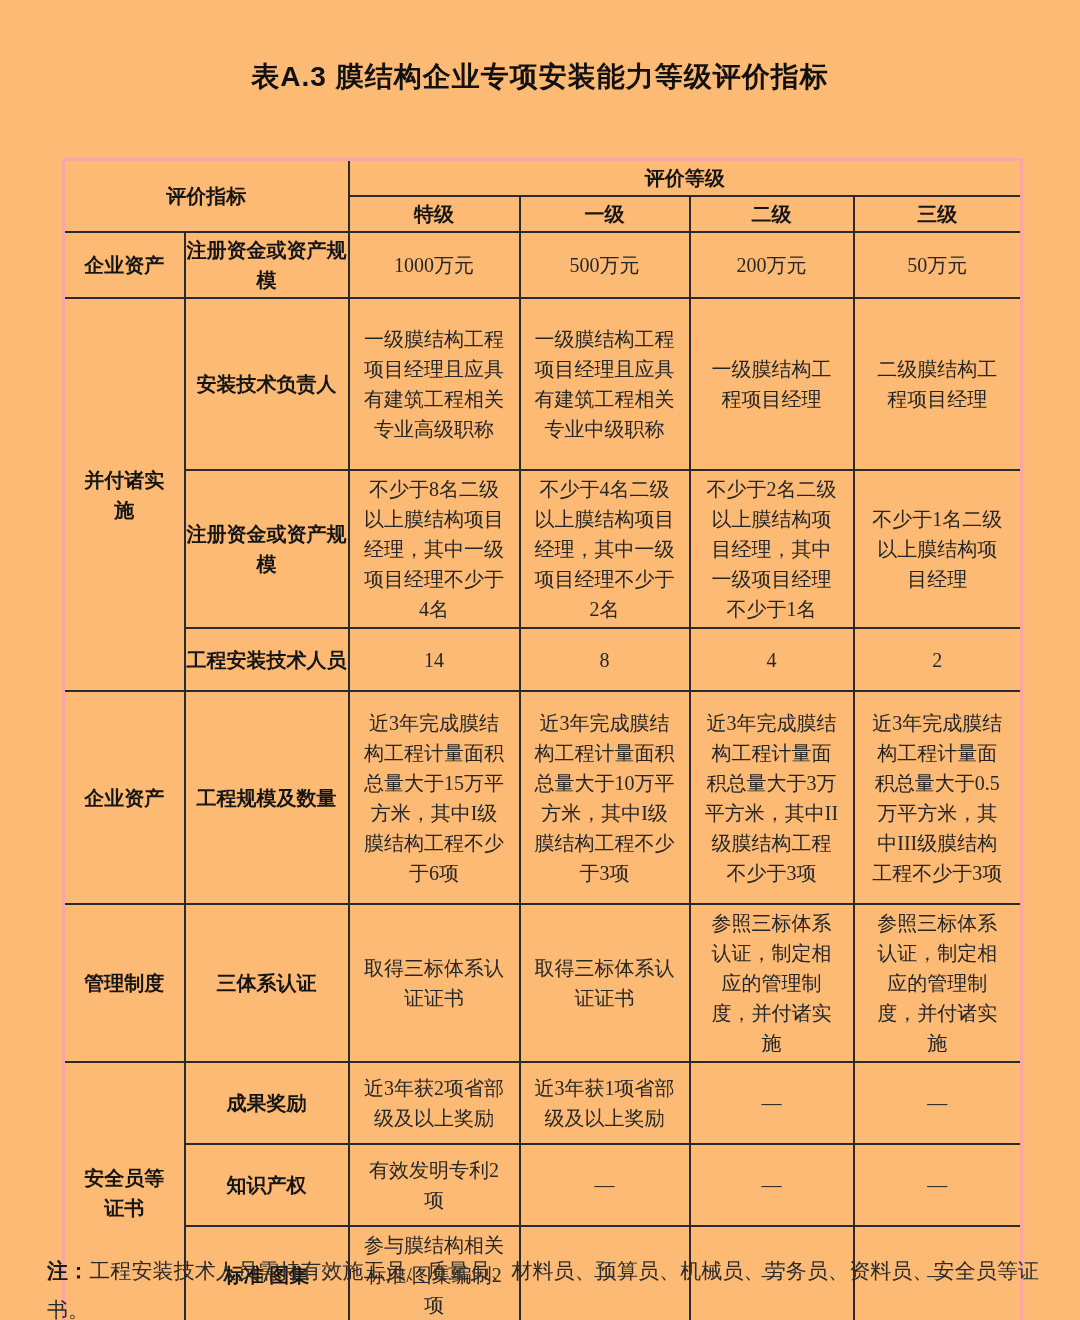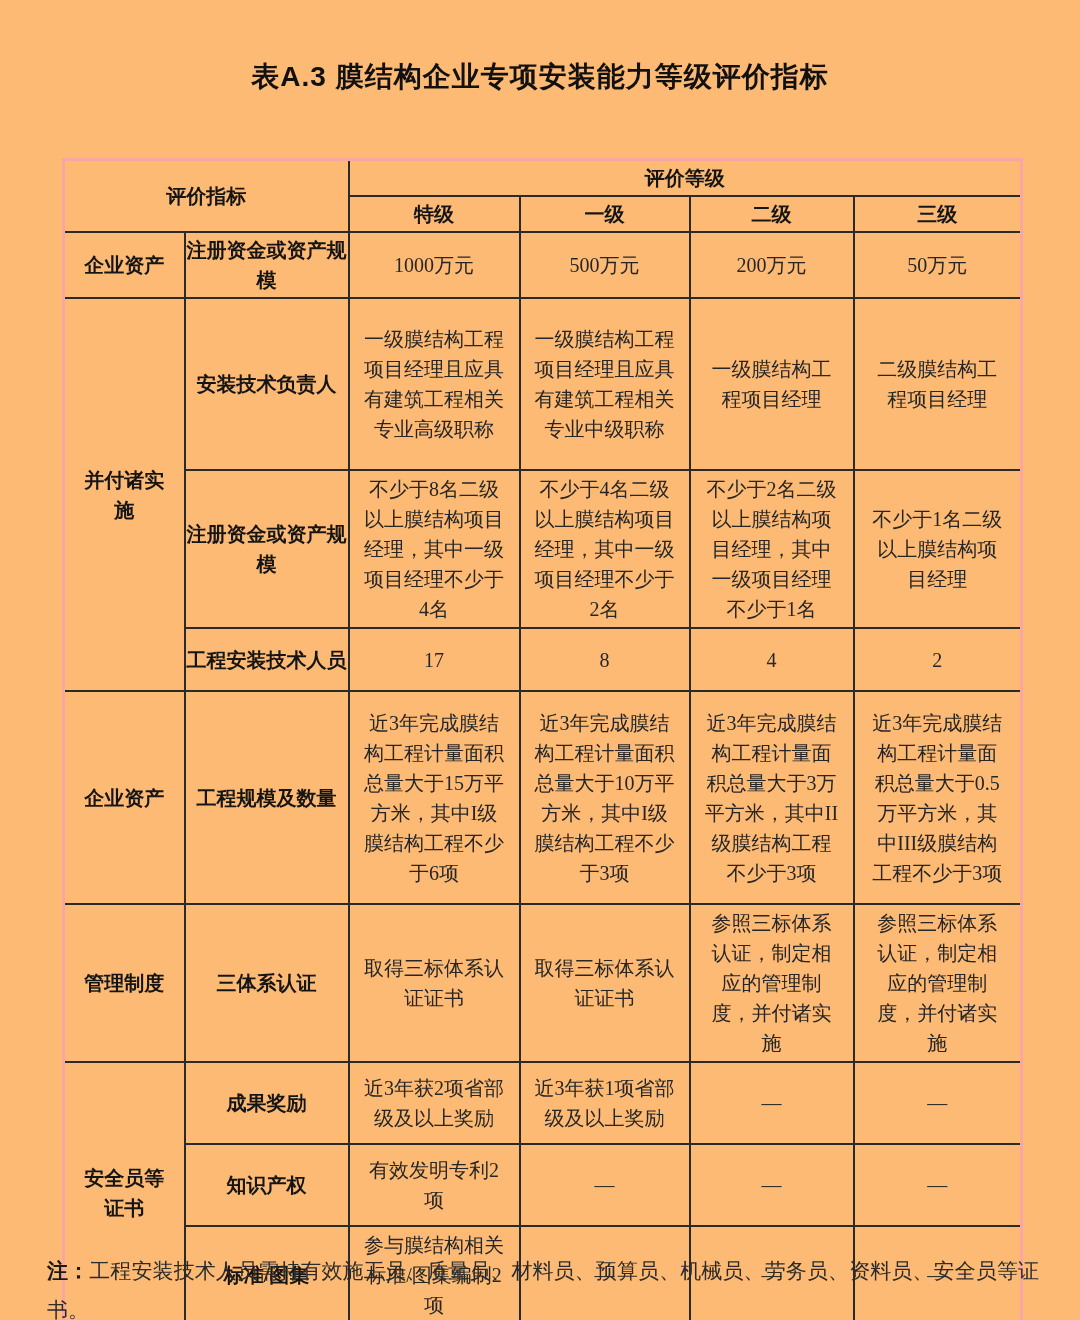"17" td.val { text: 17 -> 14 }
